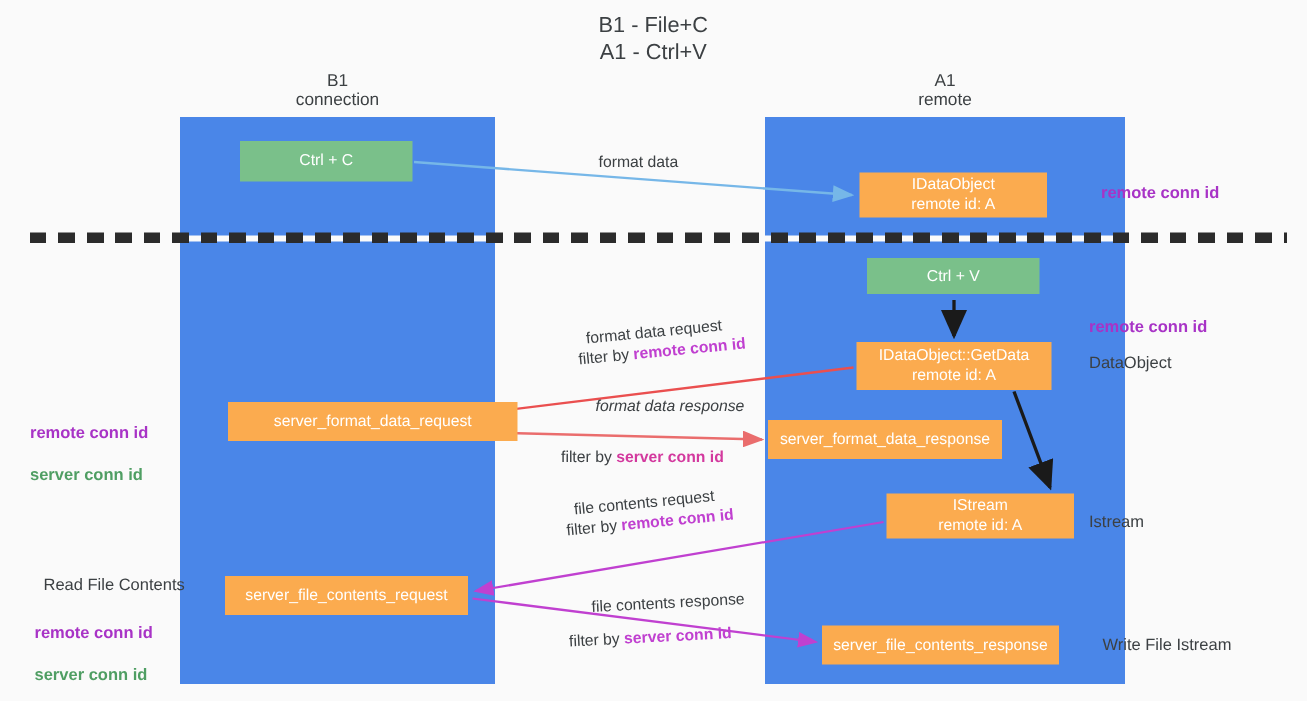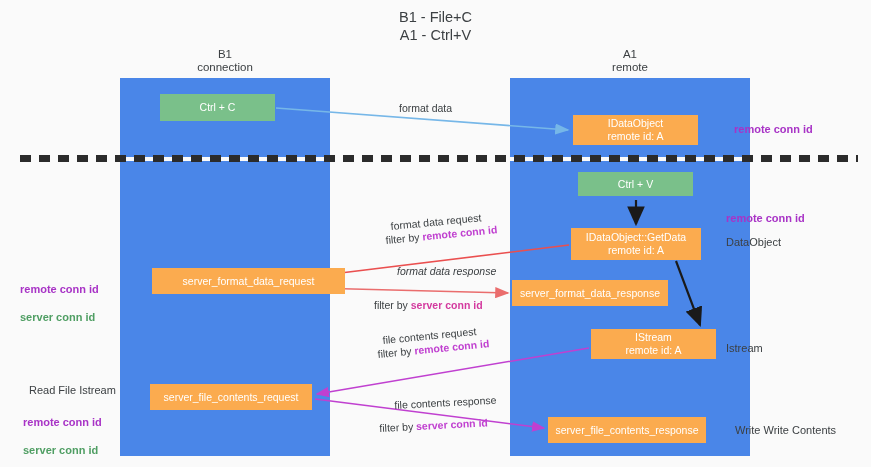"Read File Istream" div.abs { text: Istream -> Contents }
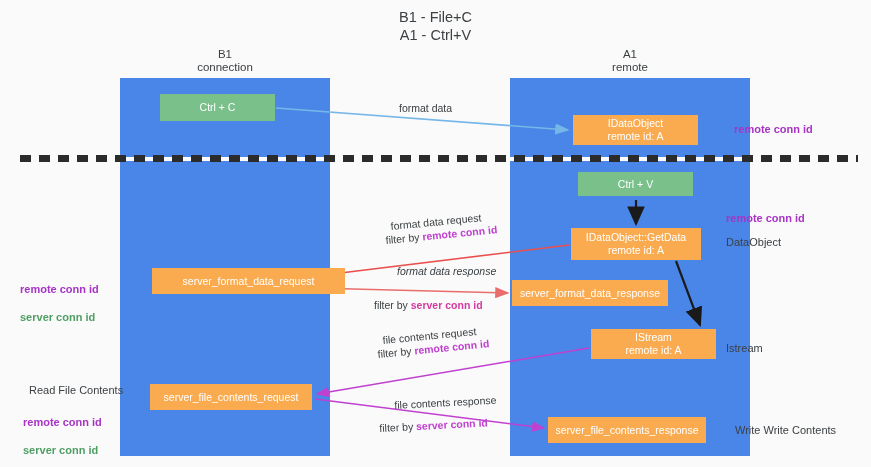"Write Write Contents" div.abs { text: Write Contents -> File Istream }
